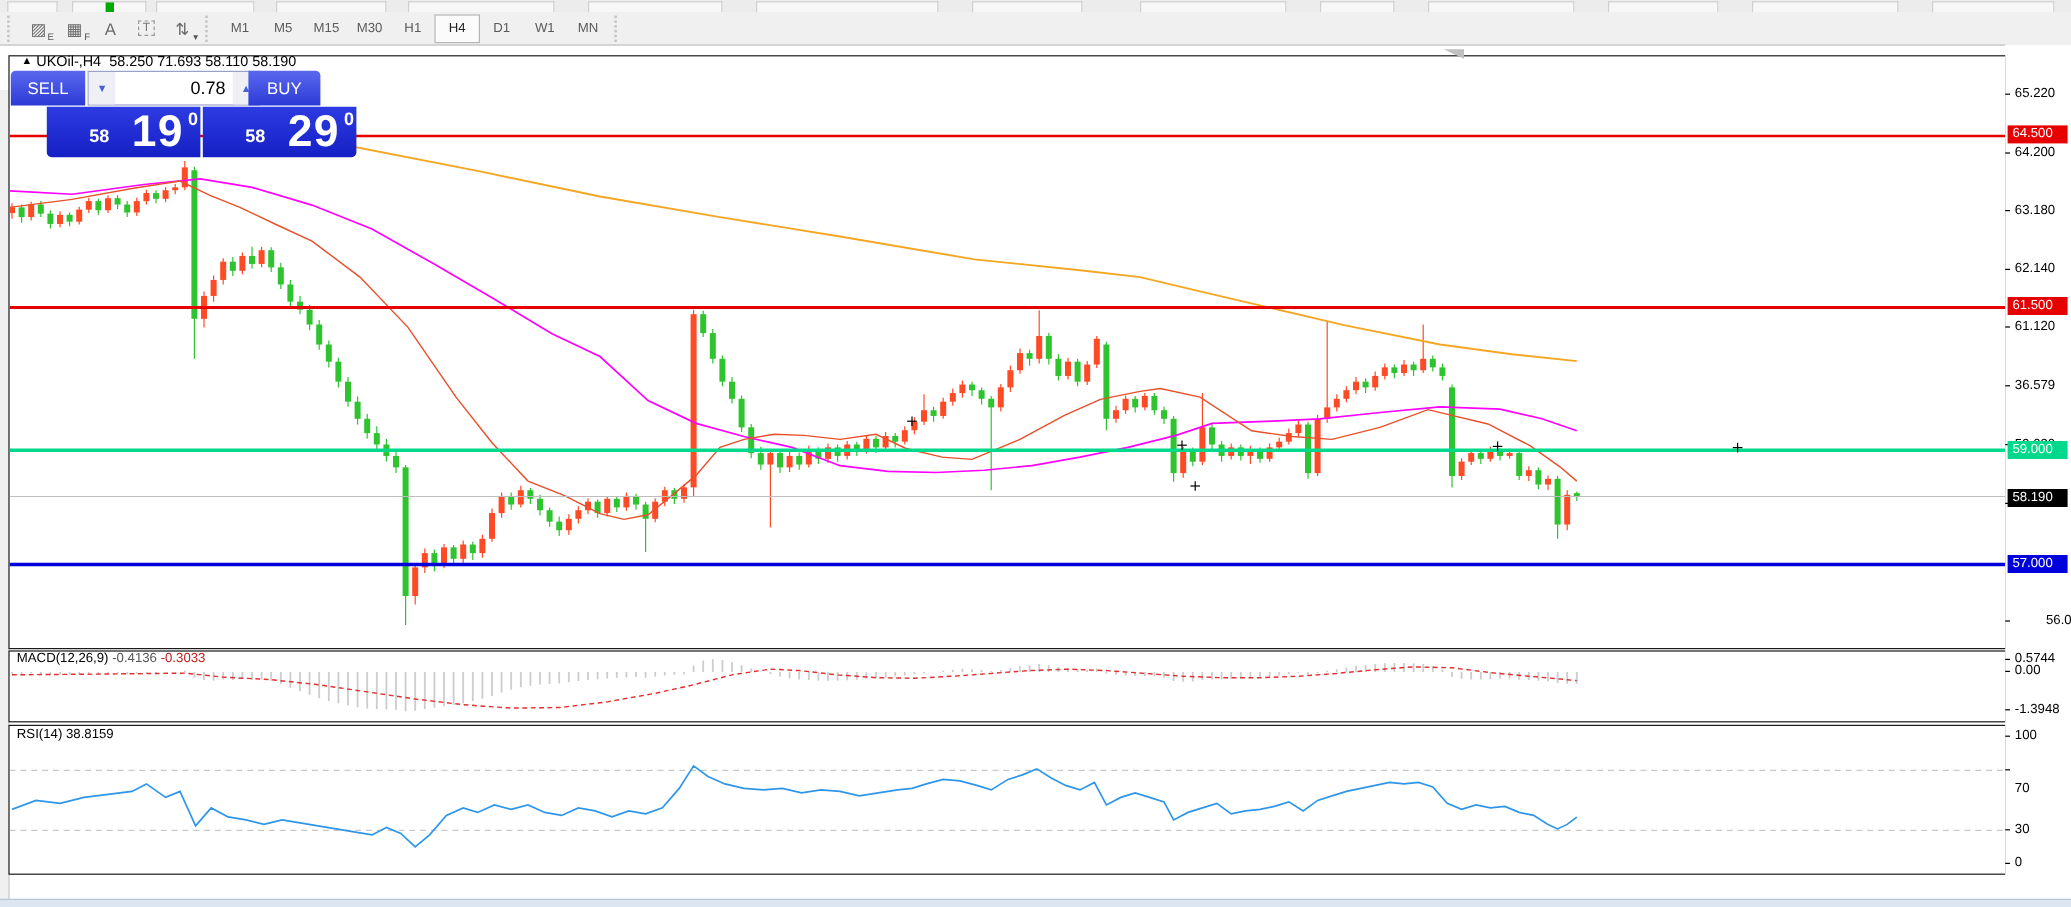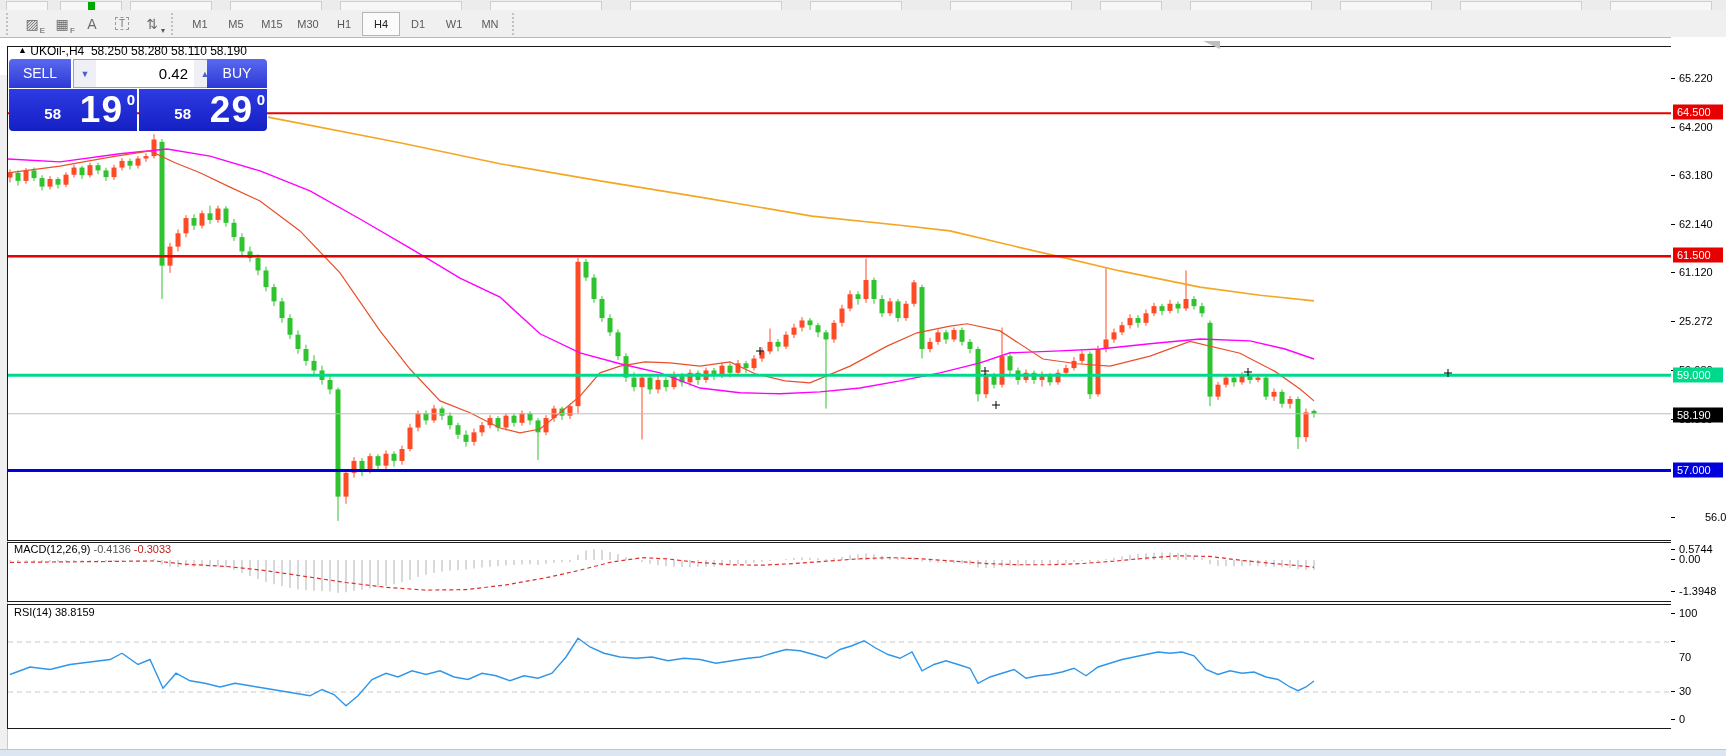"UKOil-,H4 58.250 58.280 58.110 58.190" span { text: 58.280 -> 71.693 }
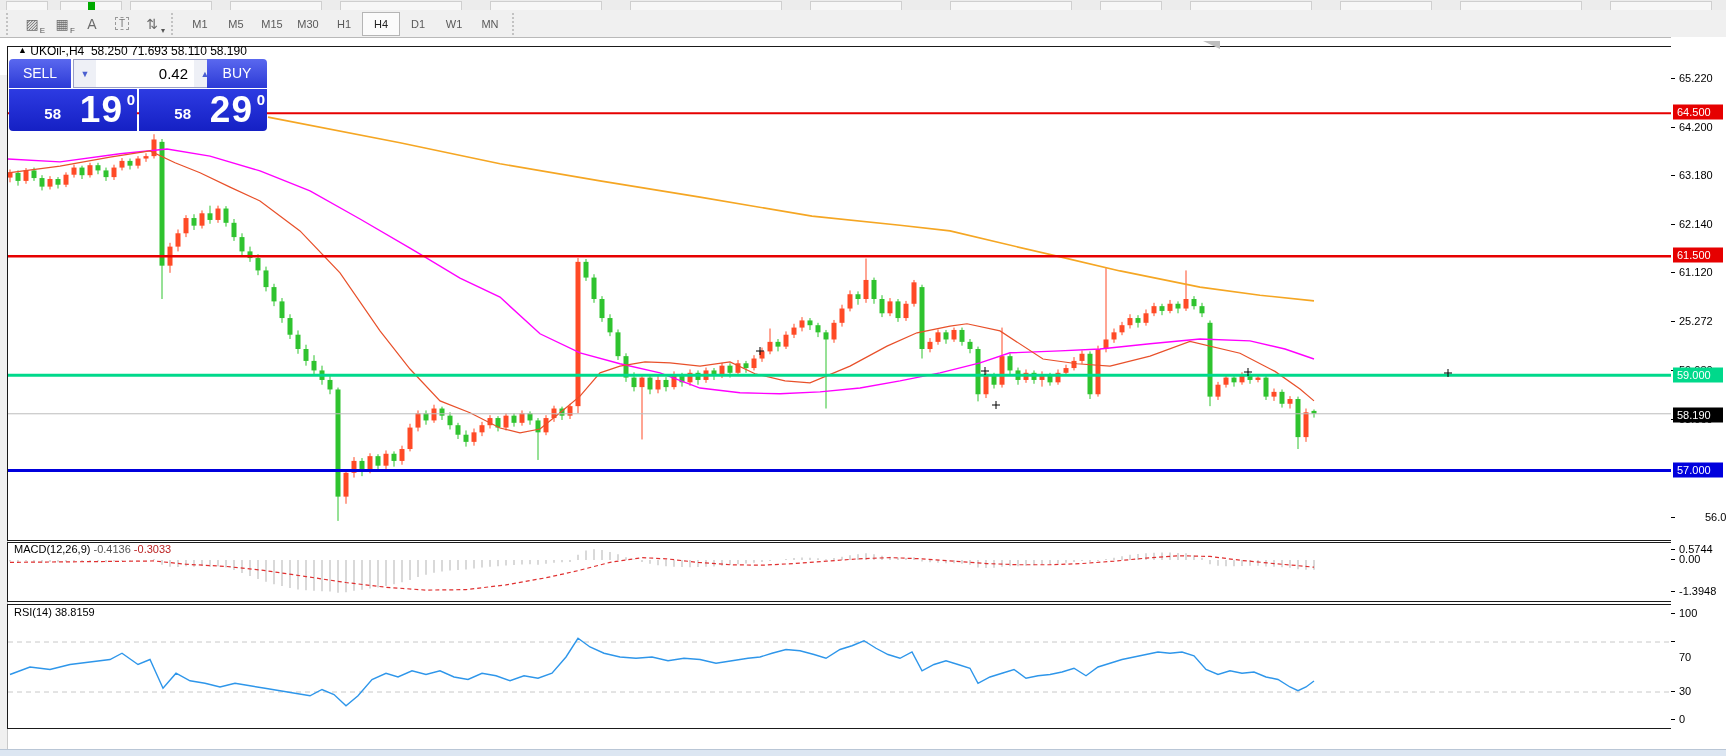"0.42" div.spinval { text: 0.42 -> 0.78 }
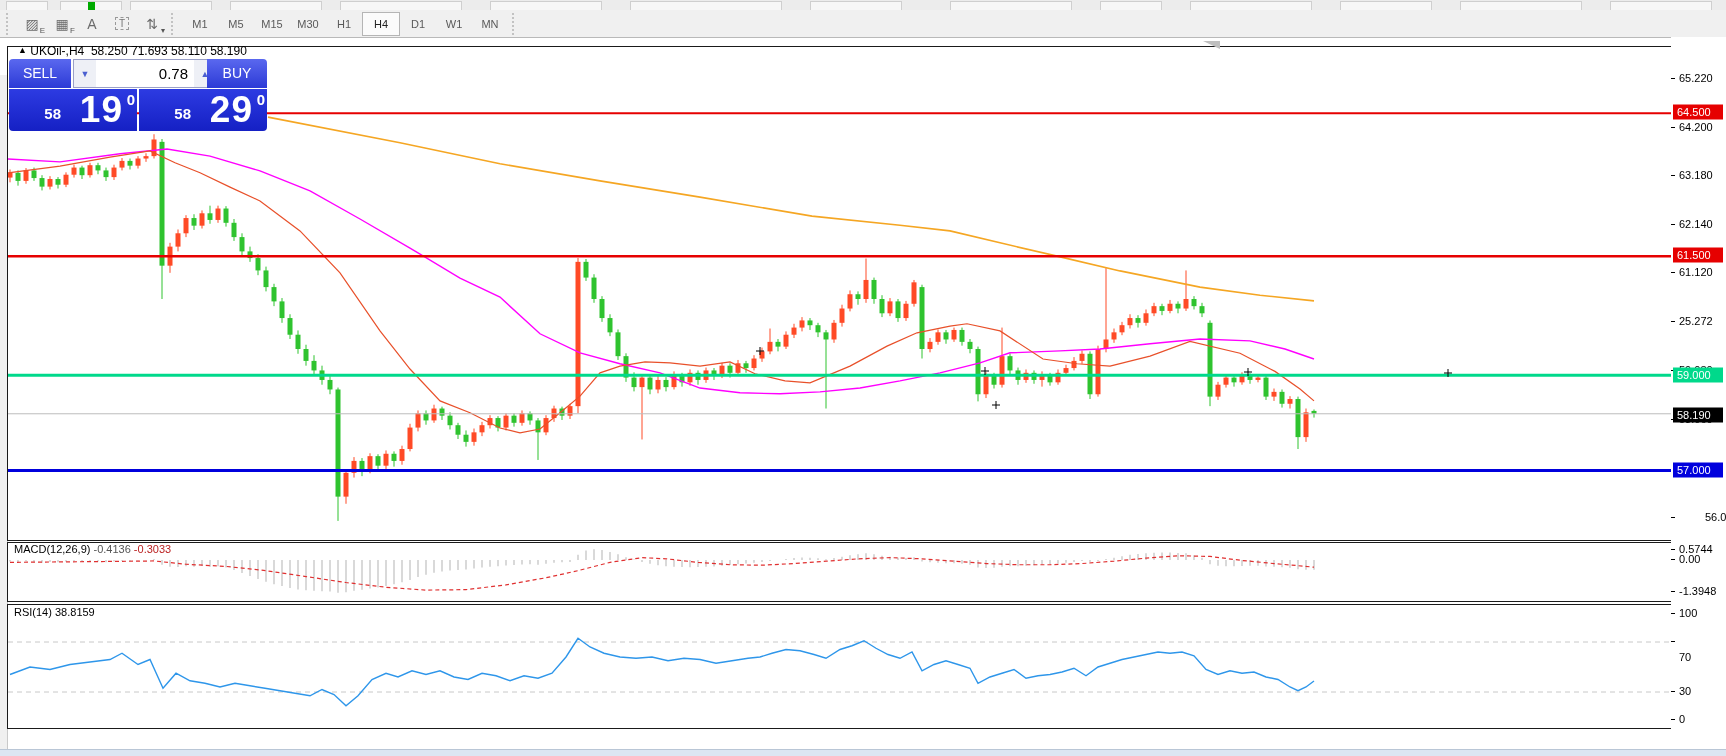"58" .twpanel { margin-left: none -> 30px }
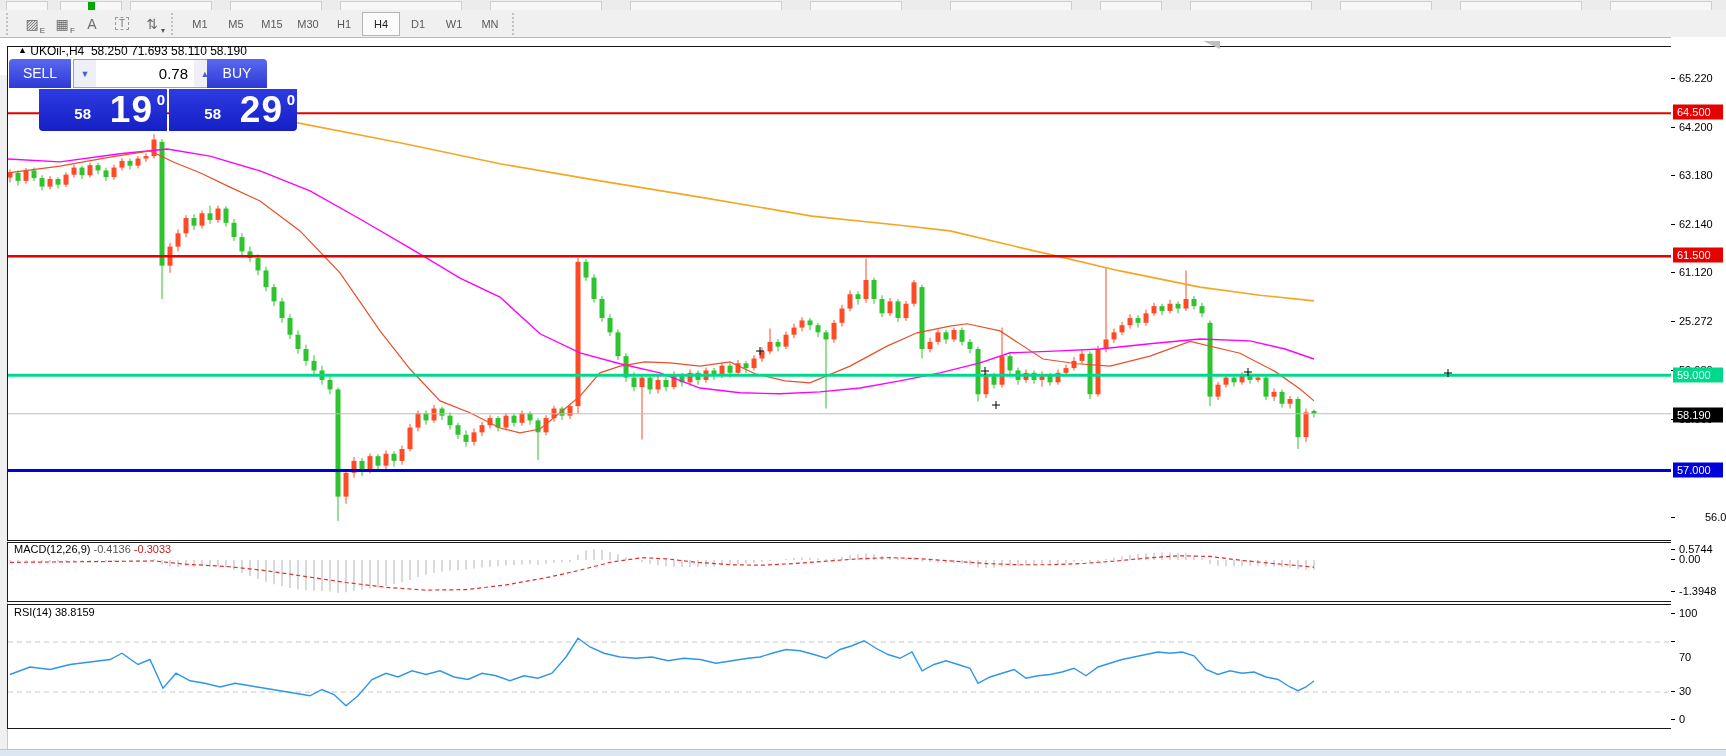"25.272" div.axlabel { text: 25.272 -> 36.579 }
